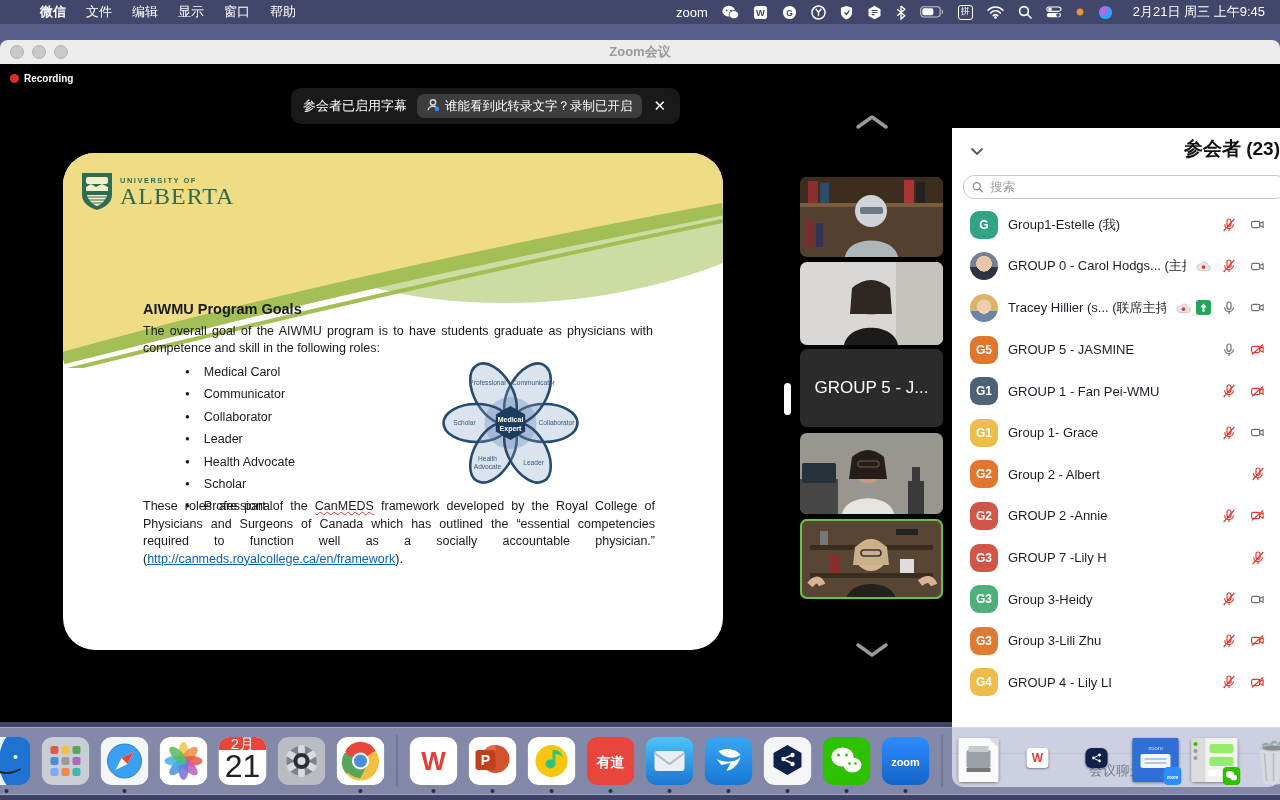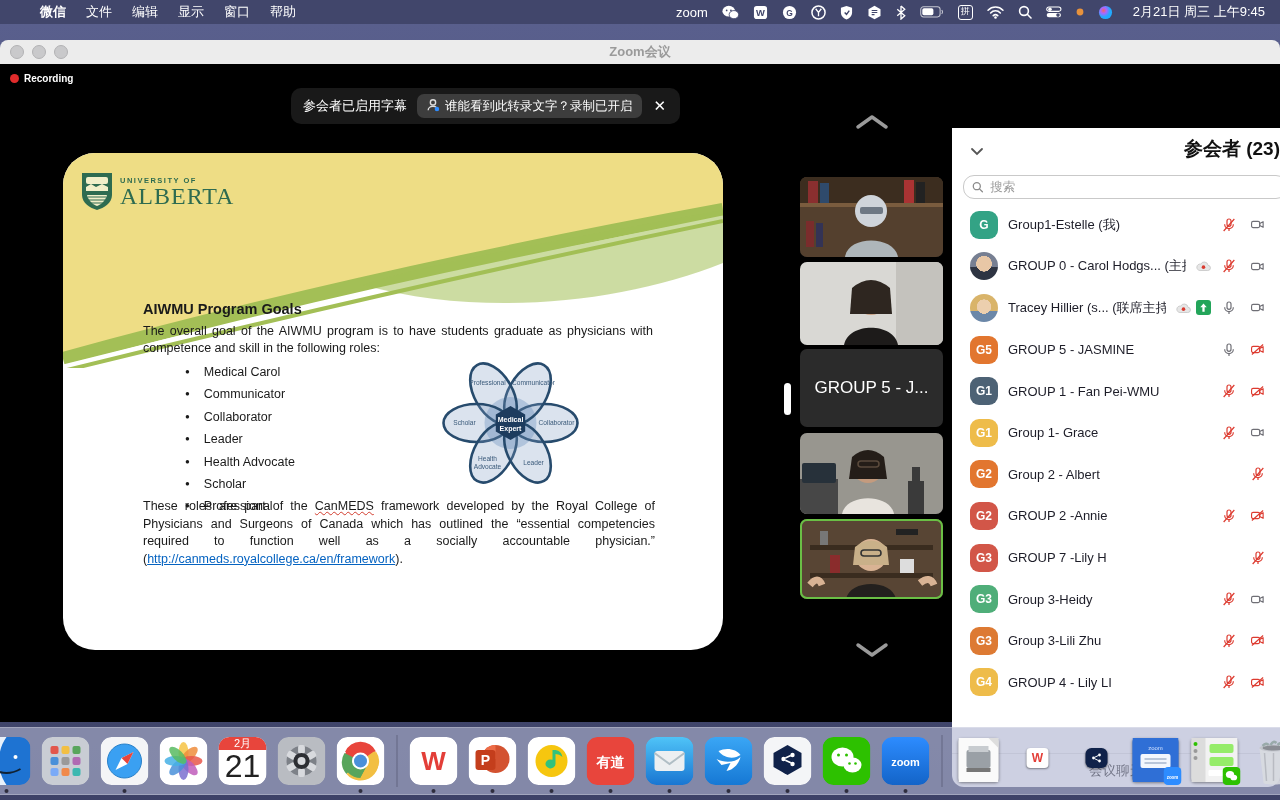"2月" .cal .cm { font-size: 11px -> 15px }
